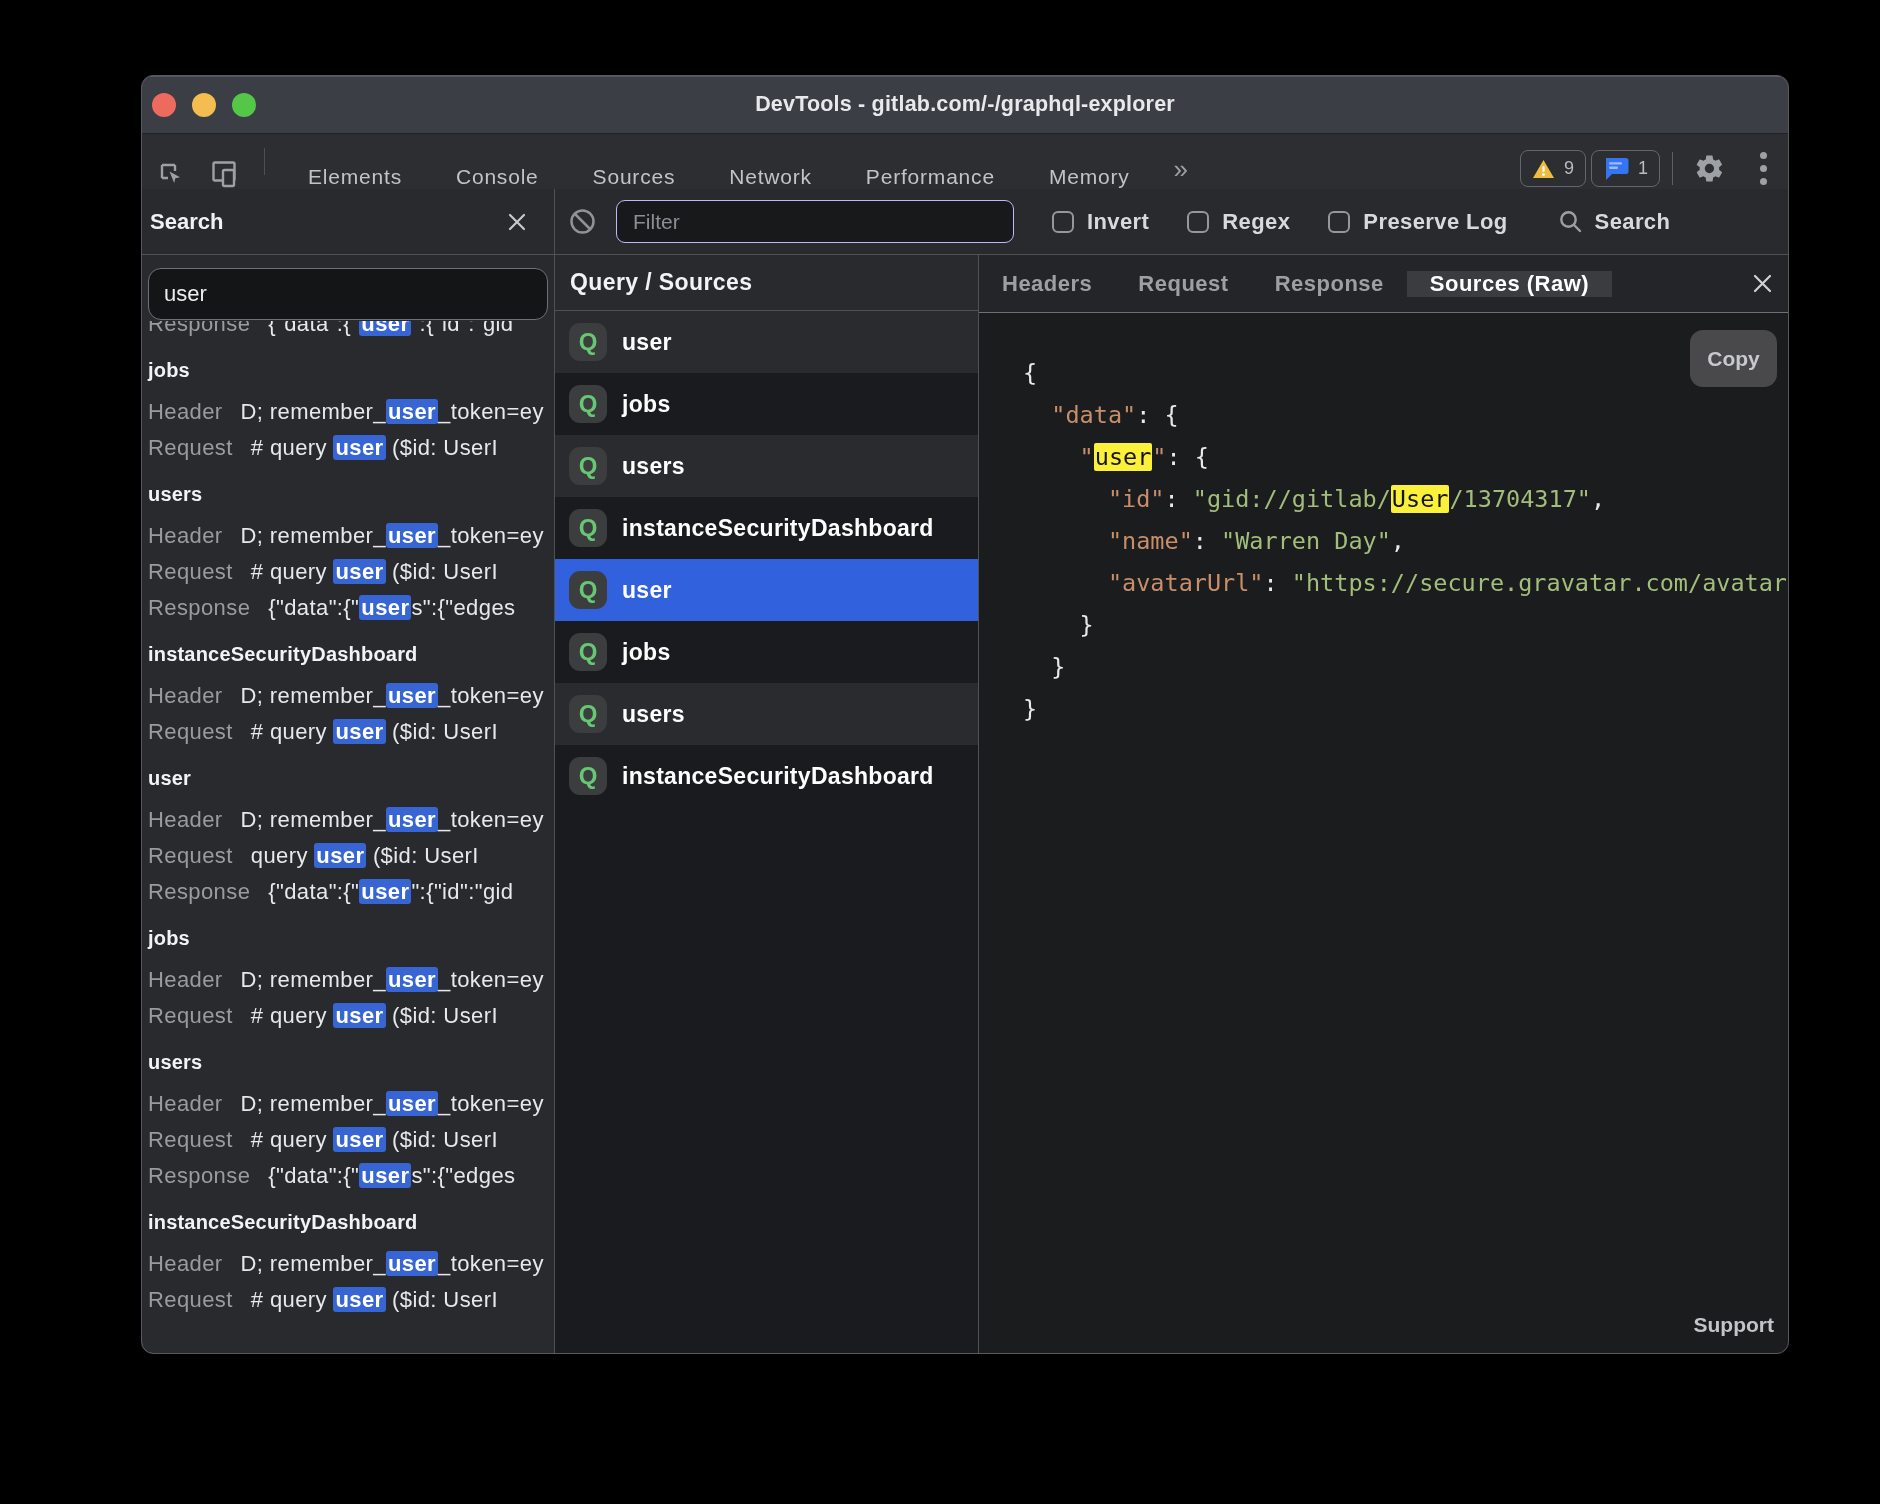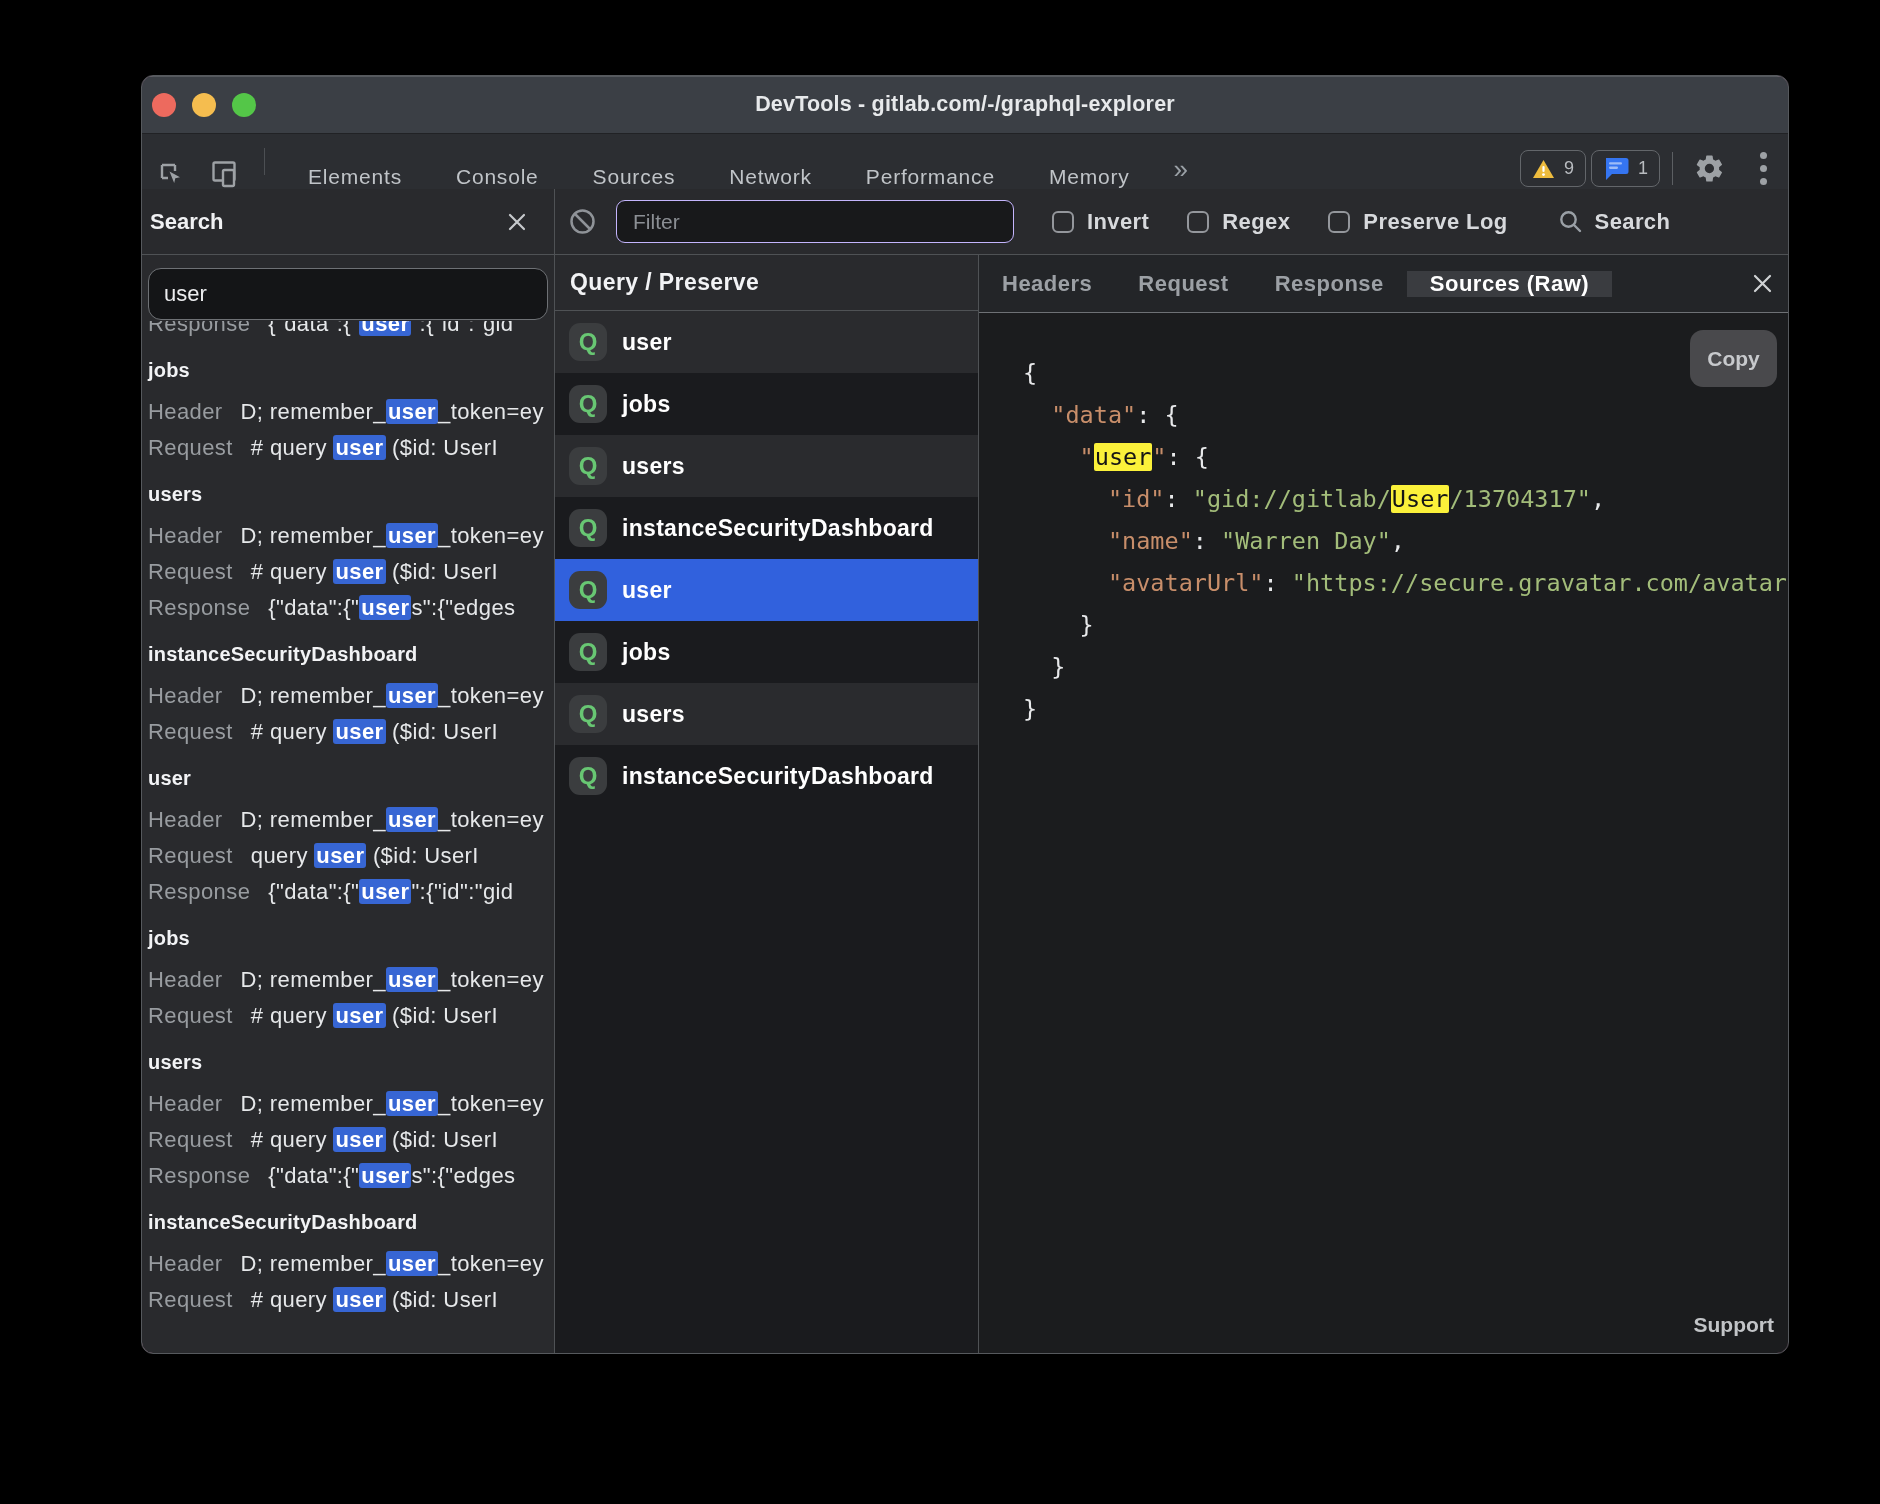"Query / Preserve" div.mid-header { text: Preserve -> Sources }
